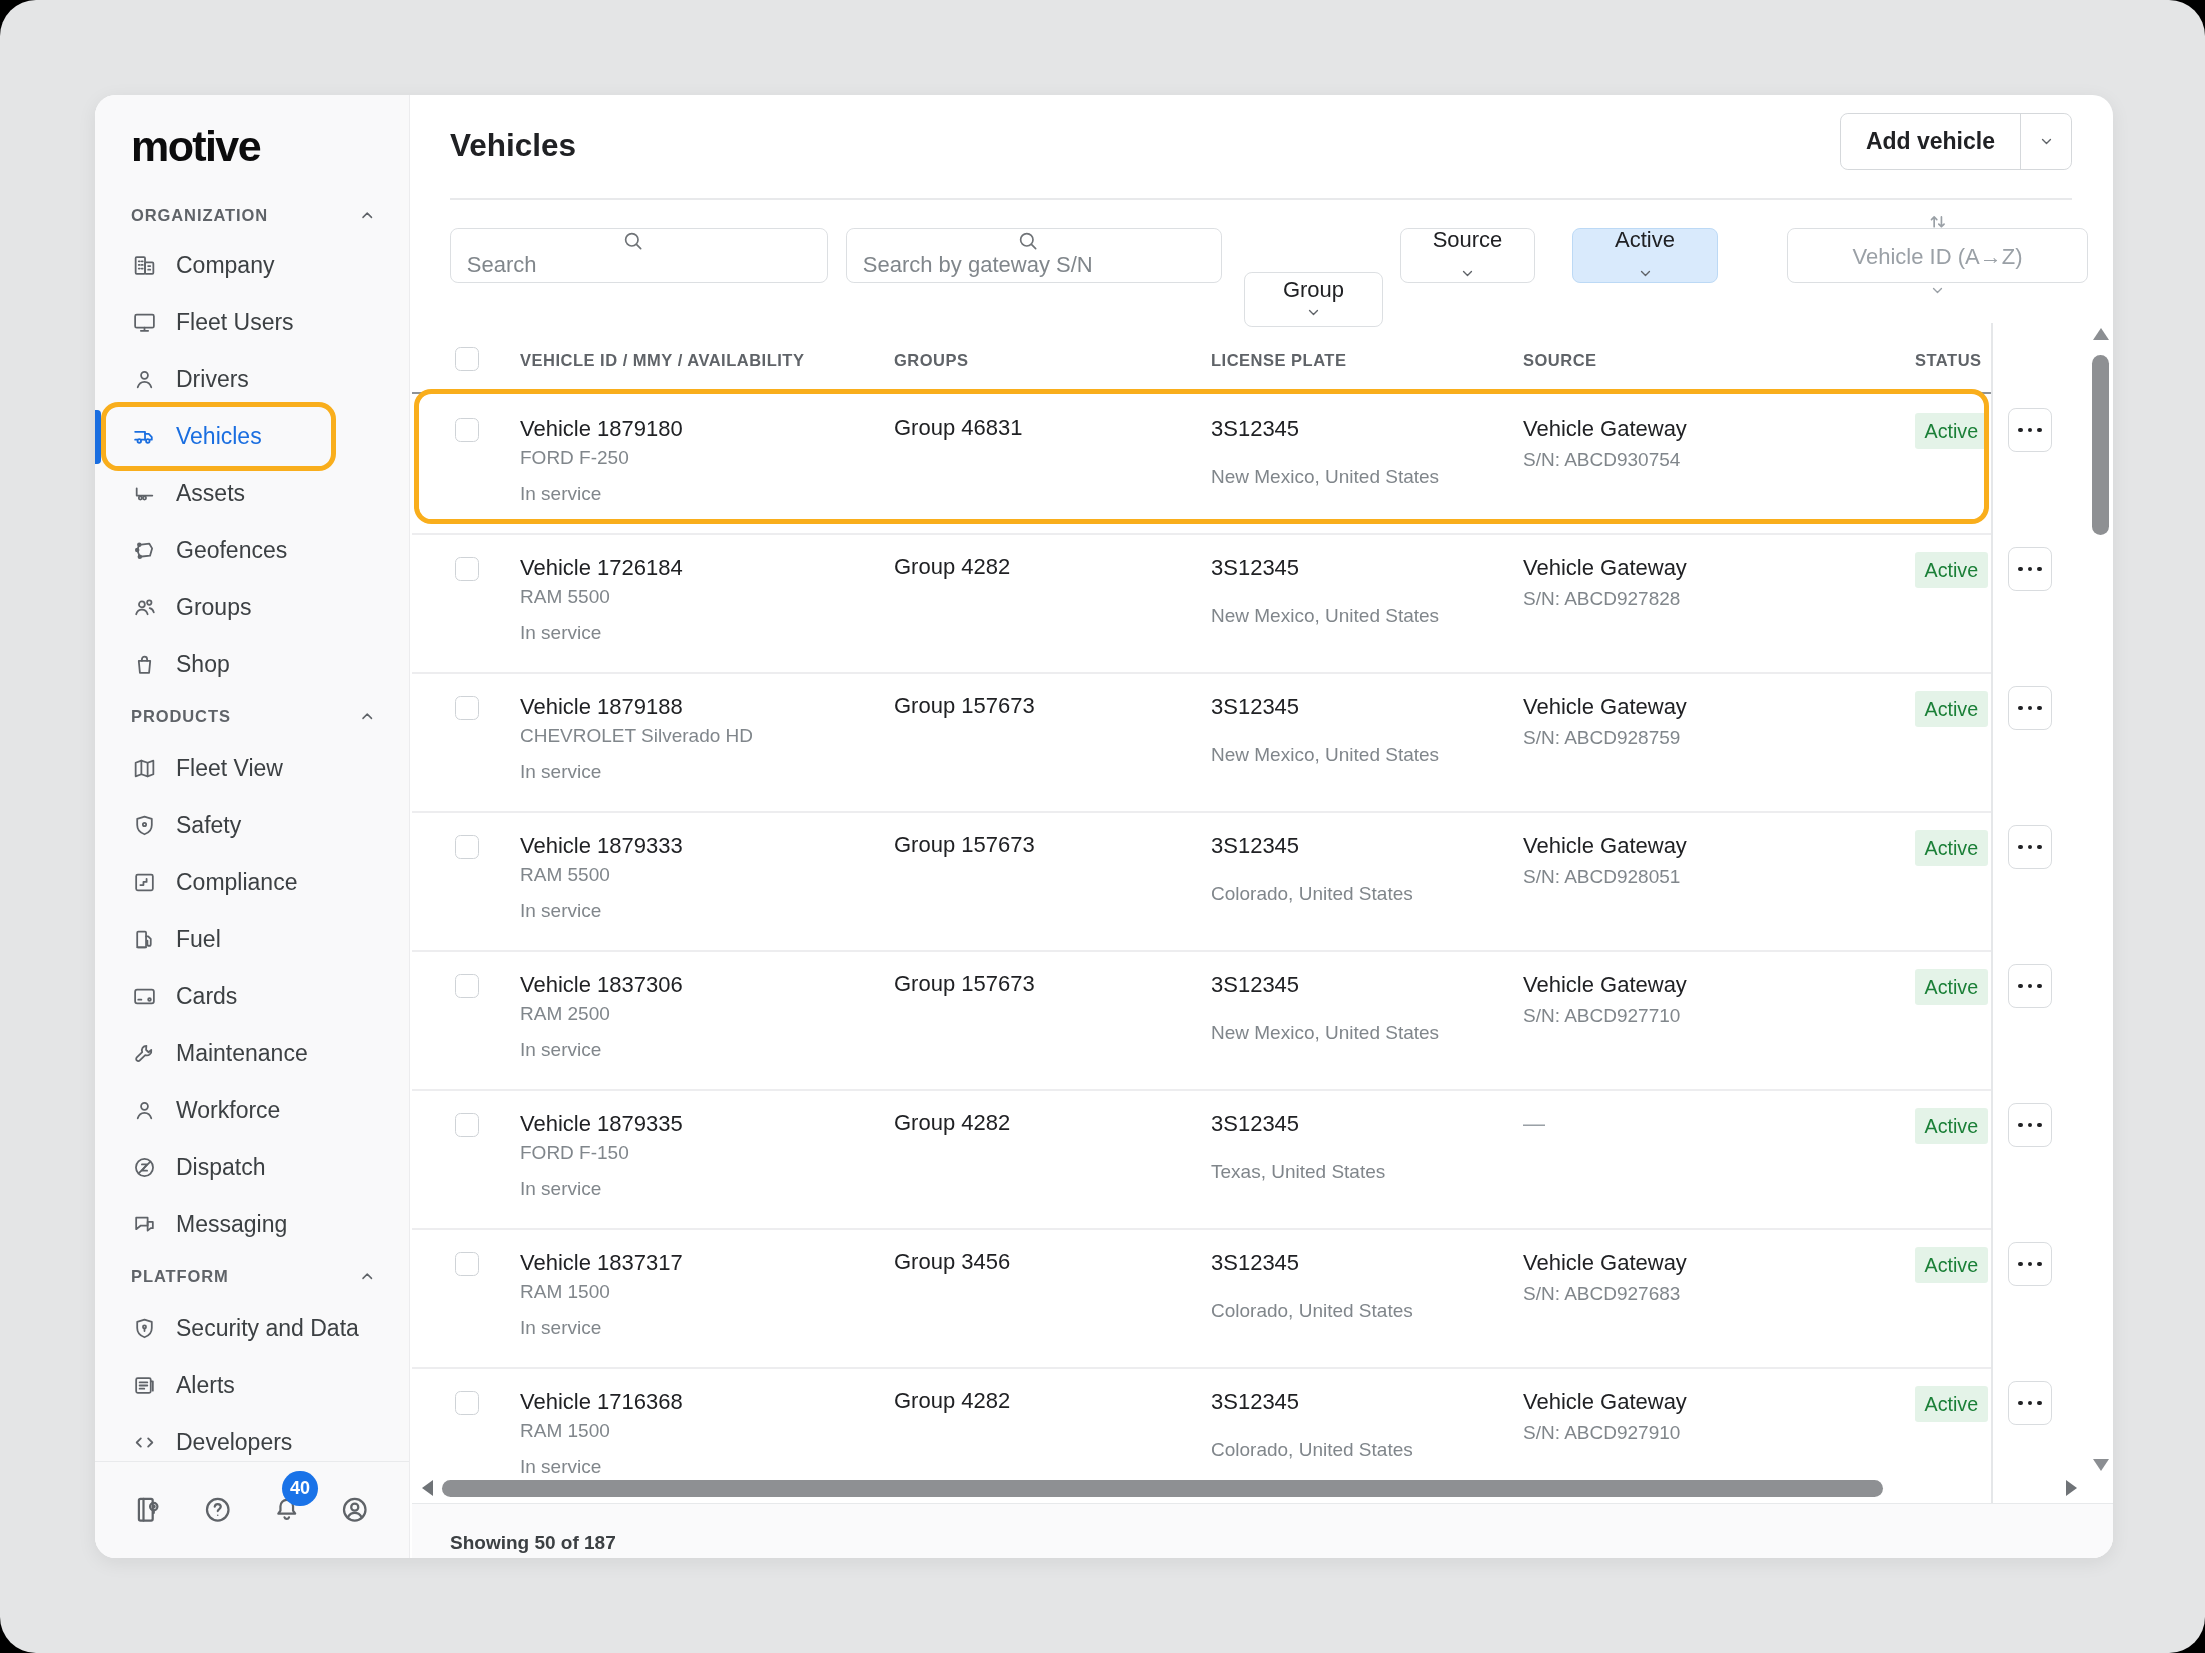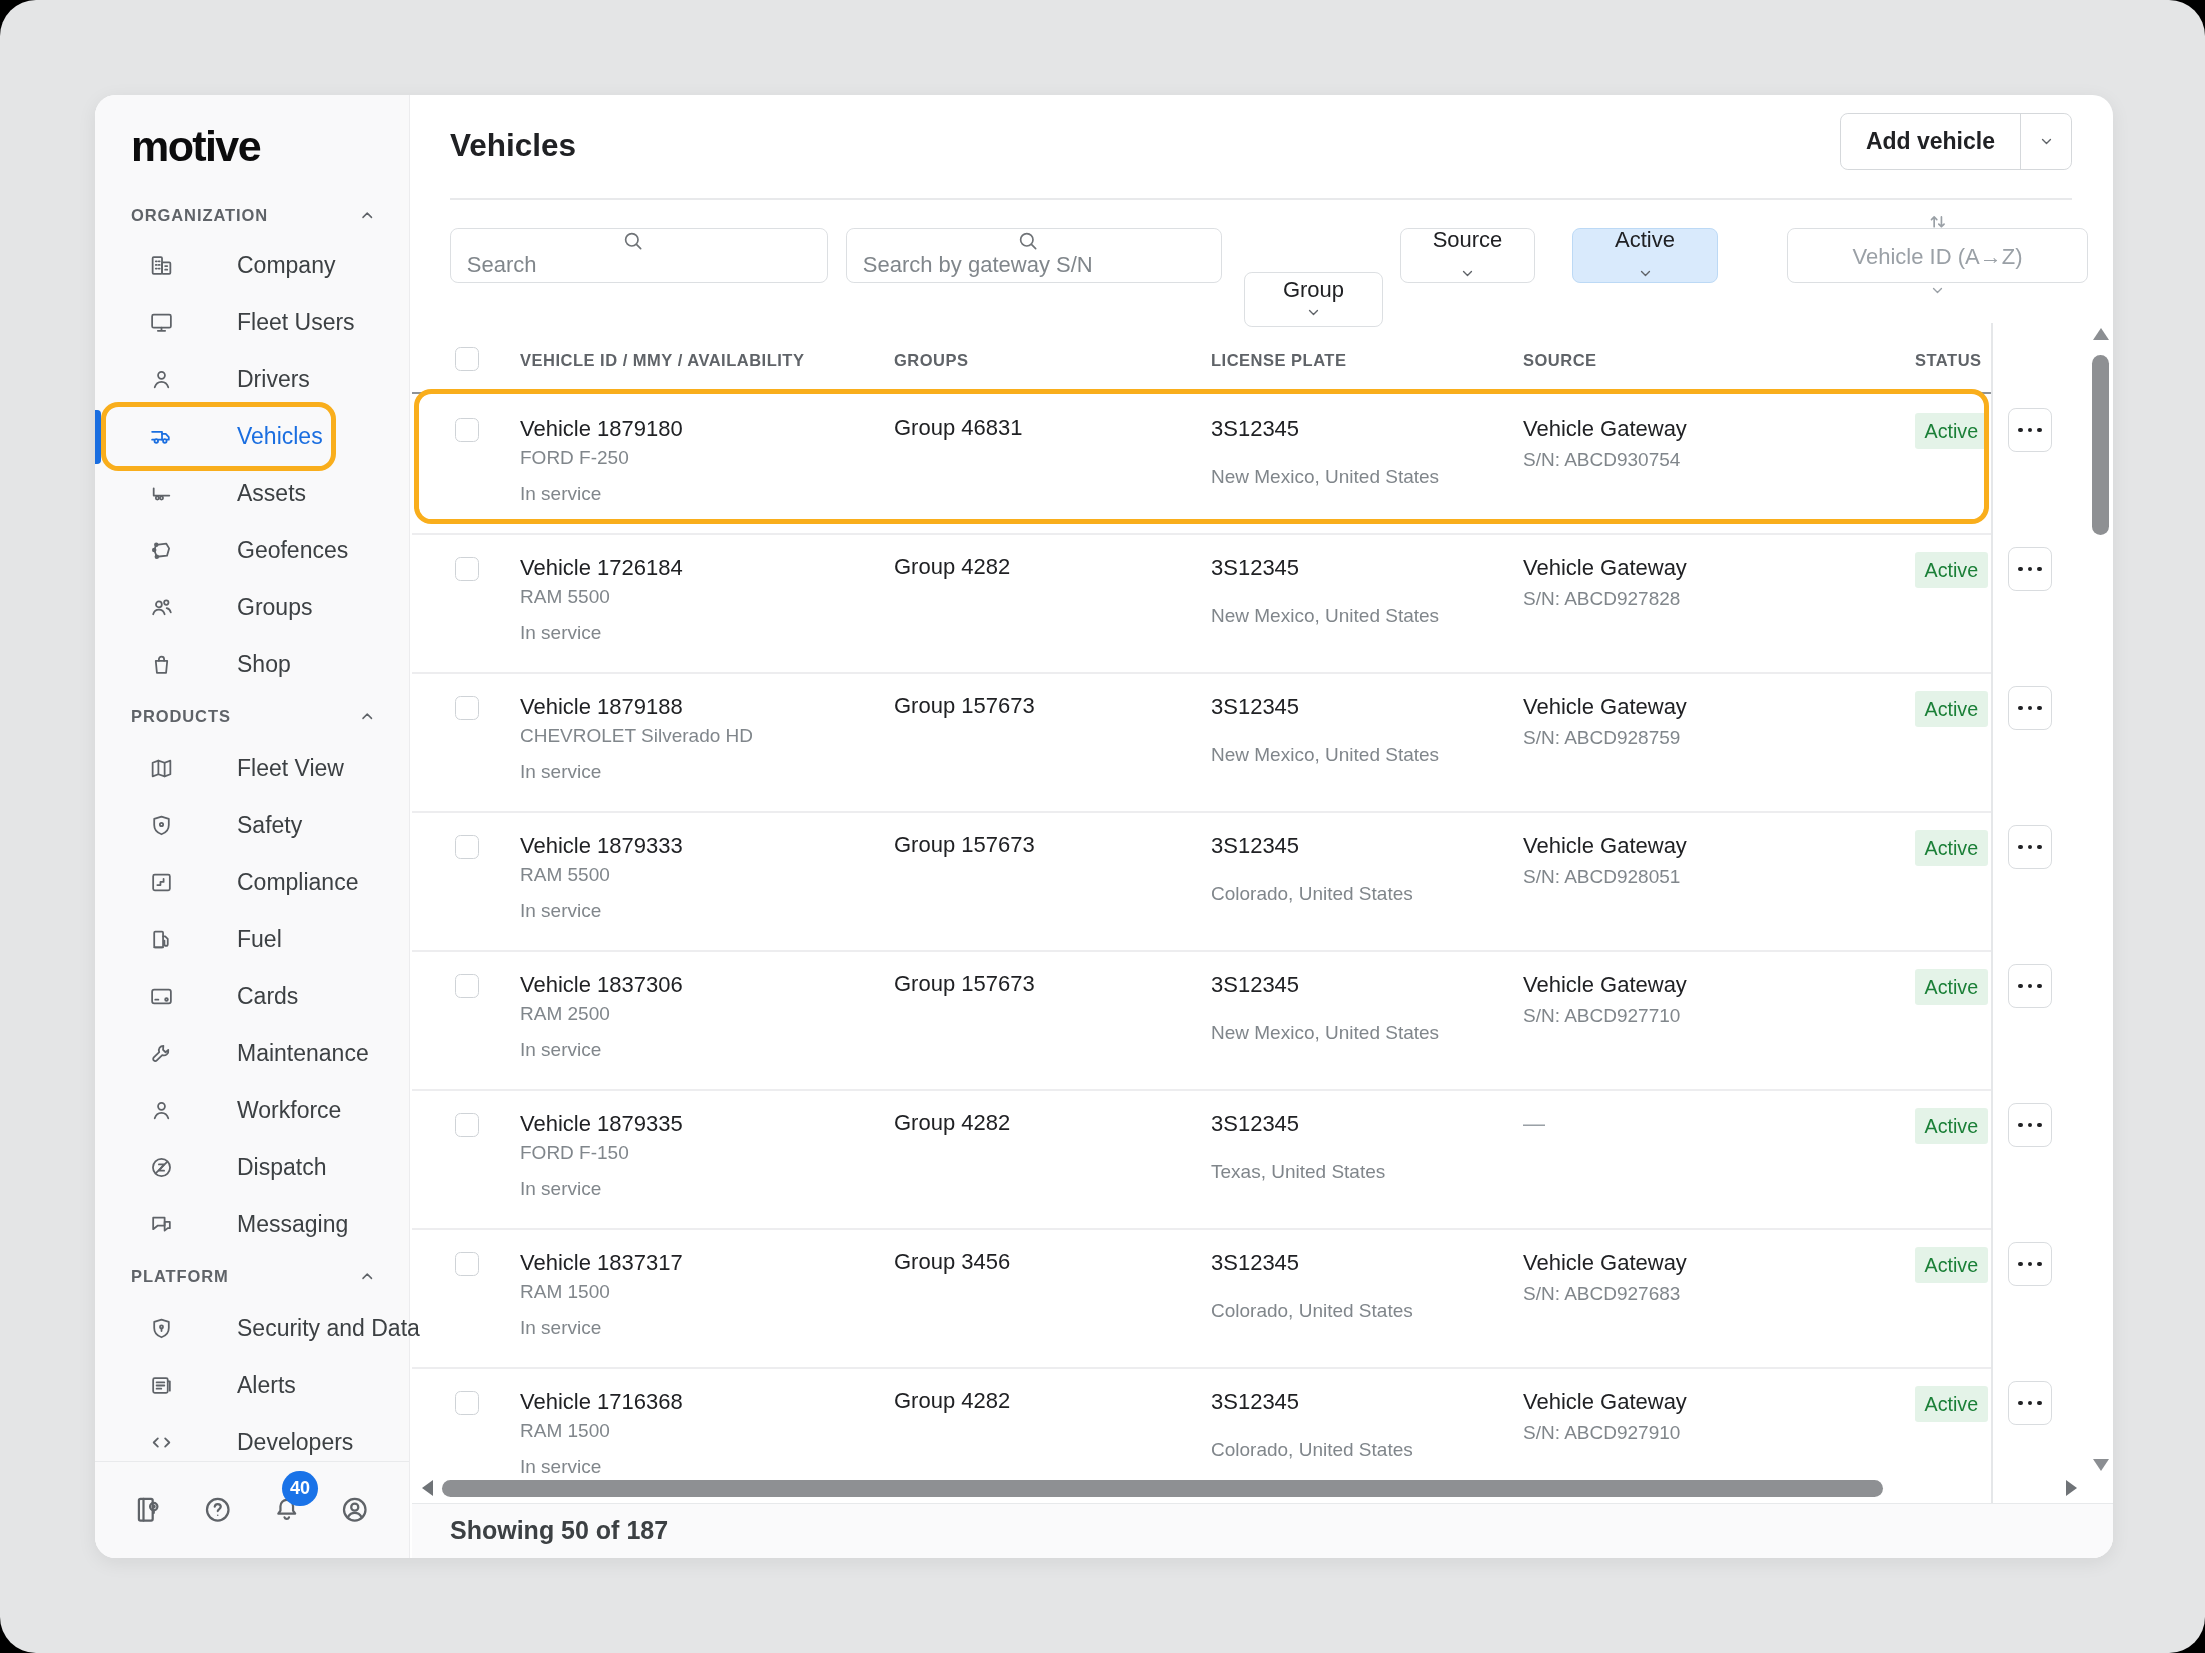"Company" .nav-item { gap: 44px -> none; padding-left: 54px -> 37px }
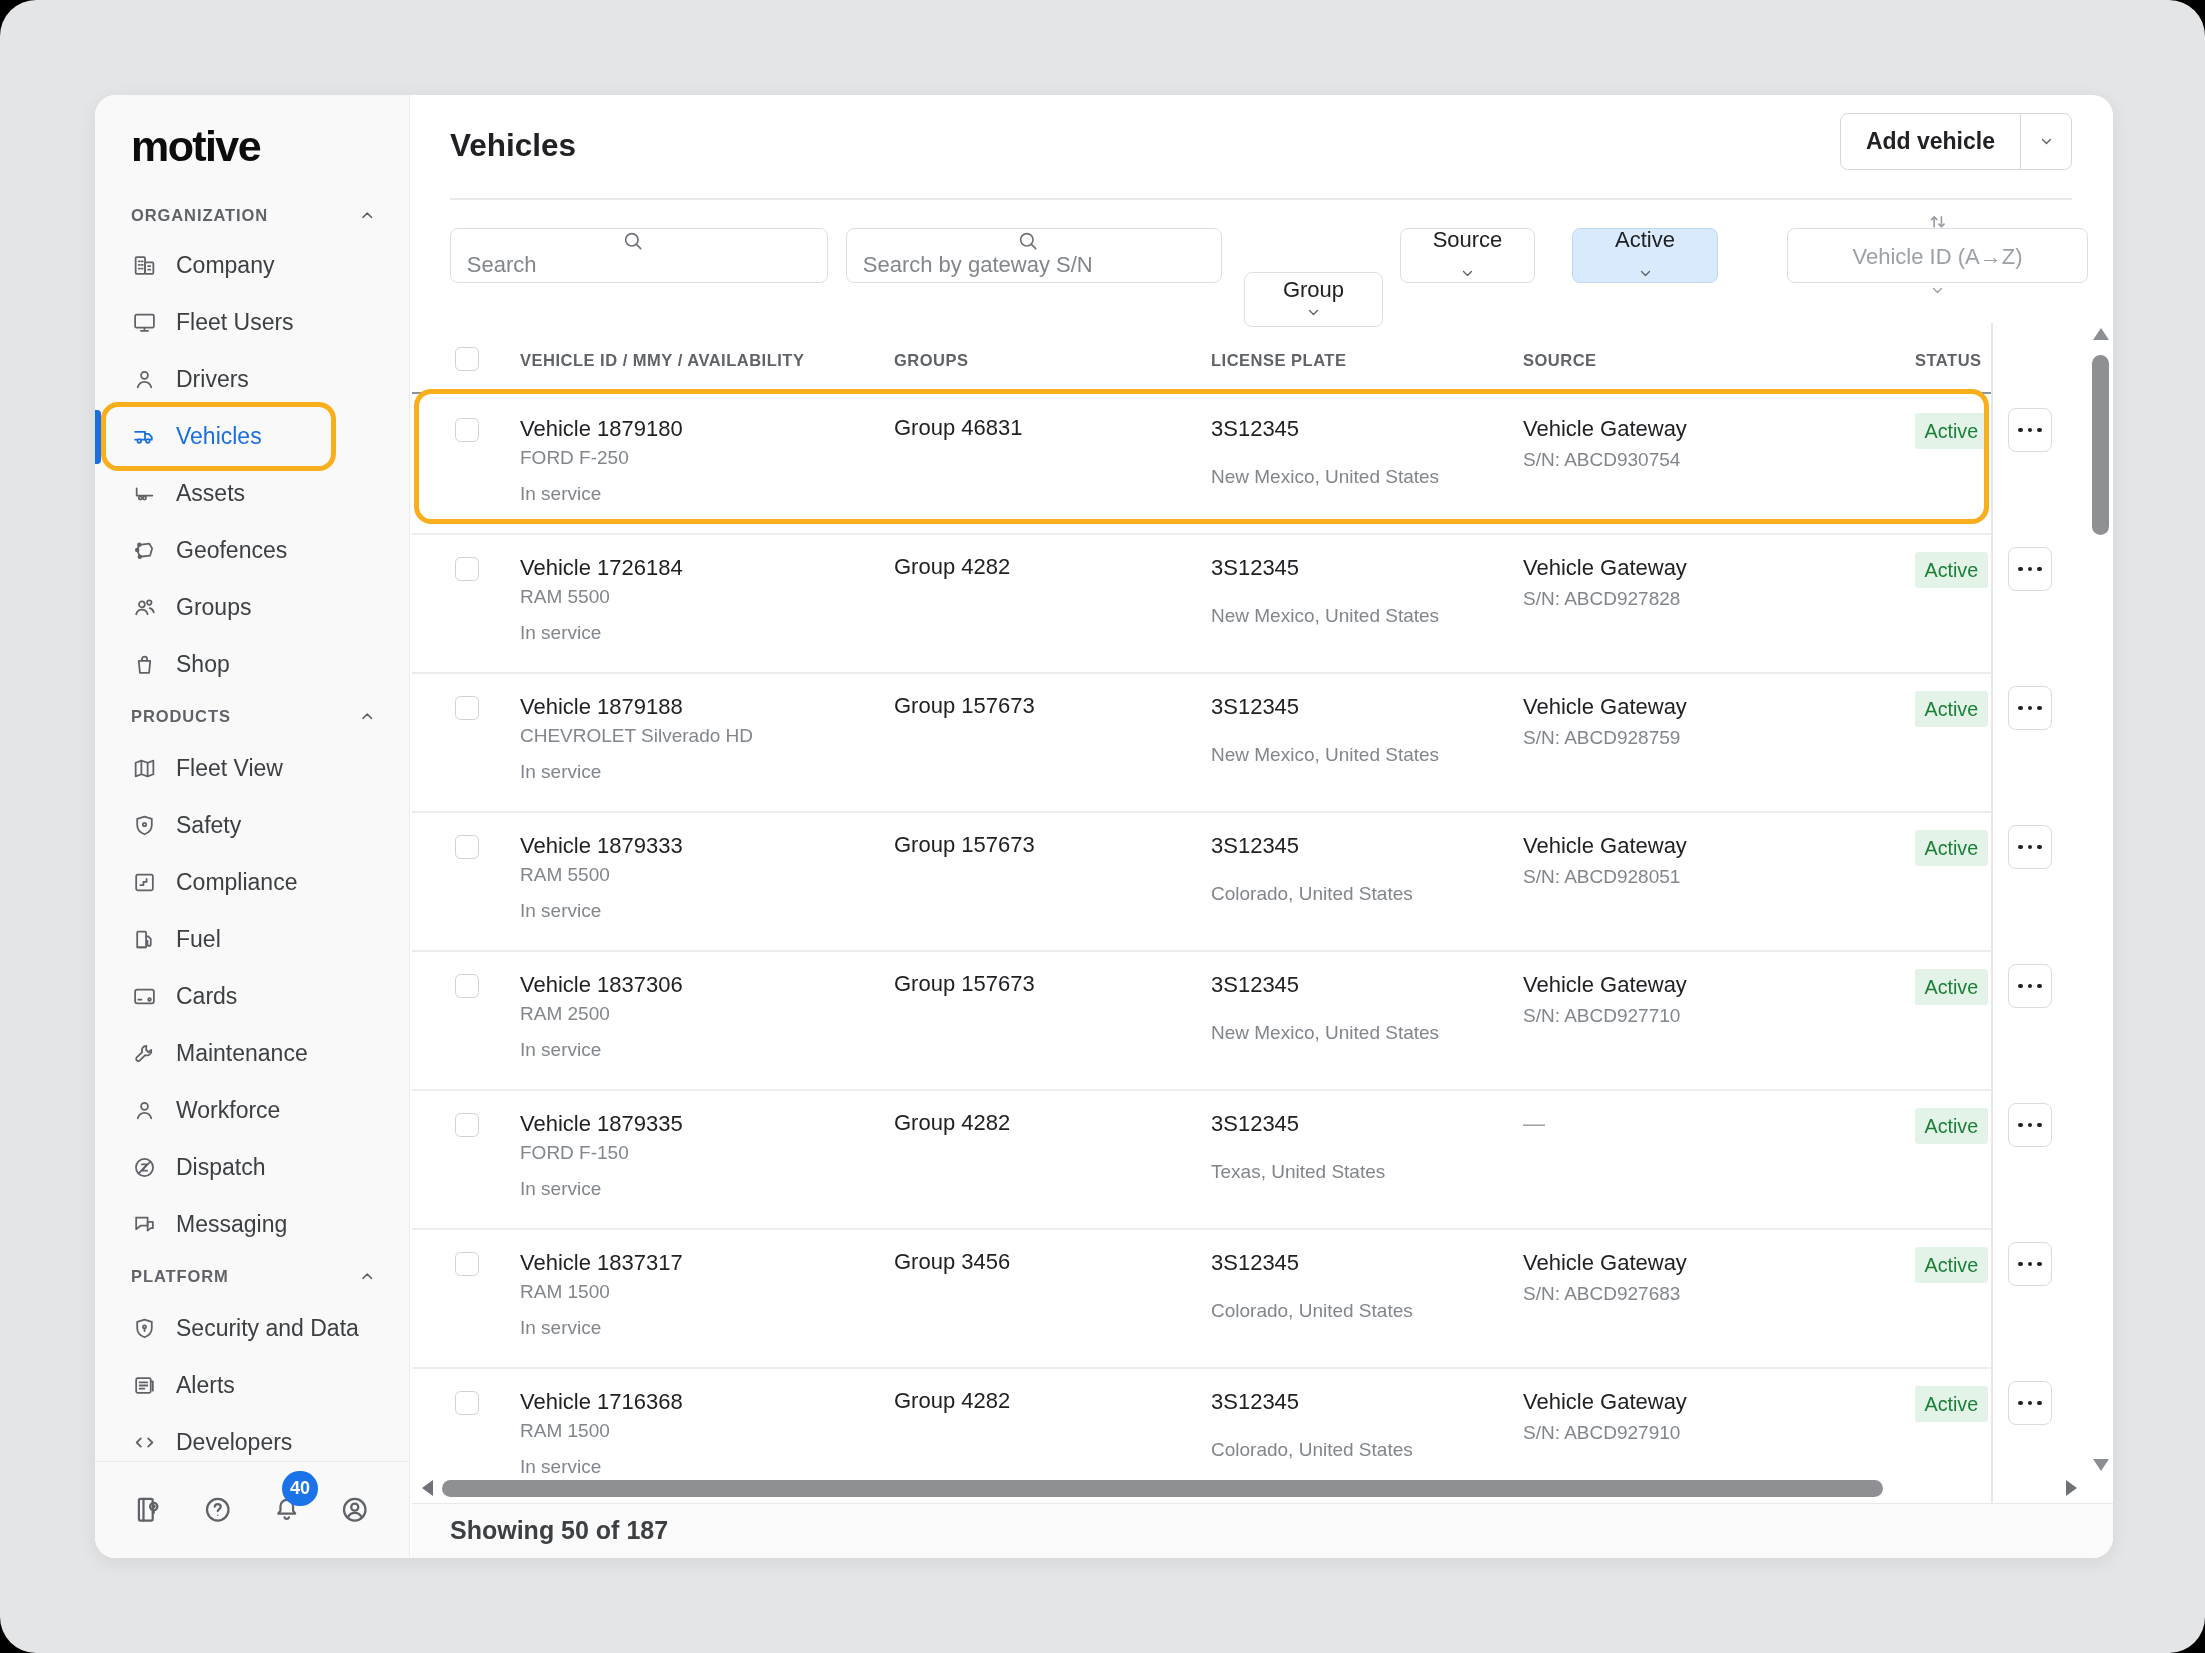"Showing 50 of 187" .footer-summary { font-size: 25px -> 19px; top: 0 -> 13px }
